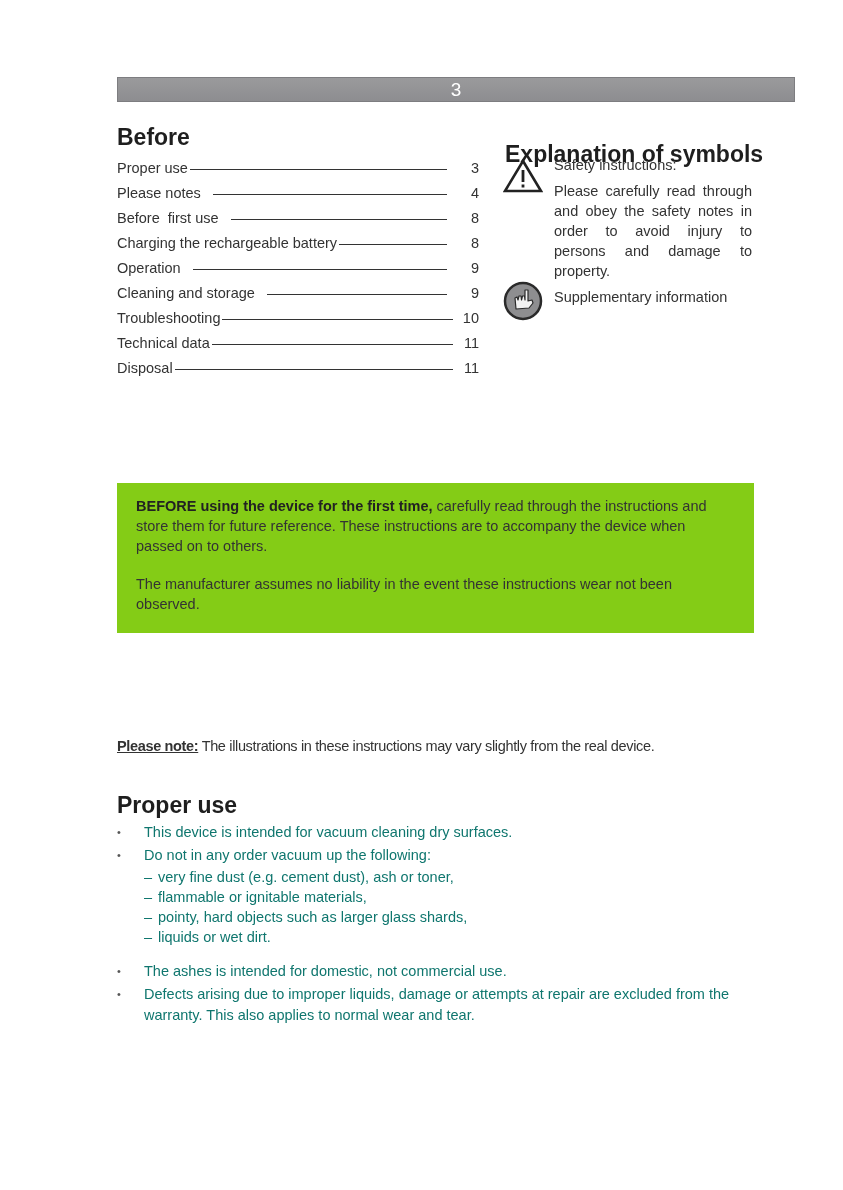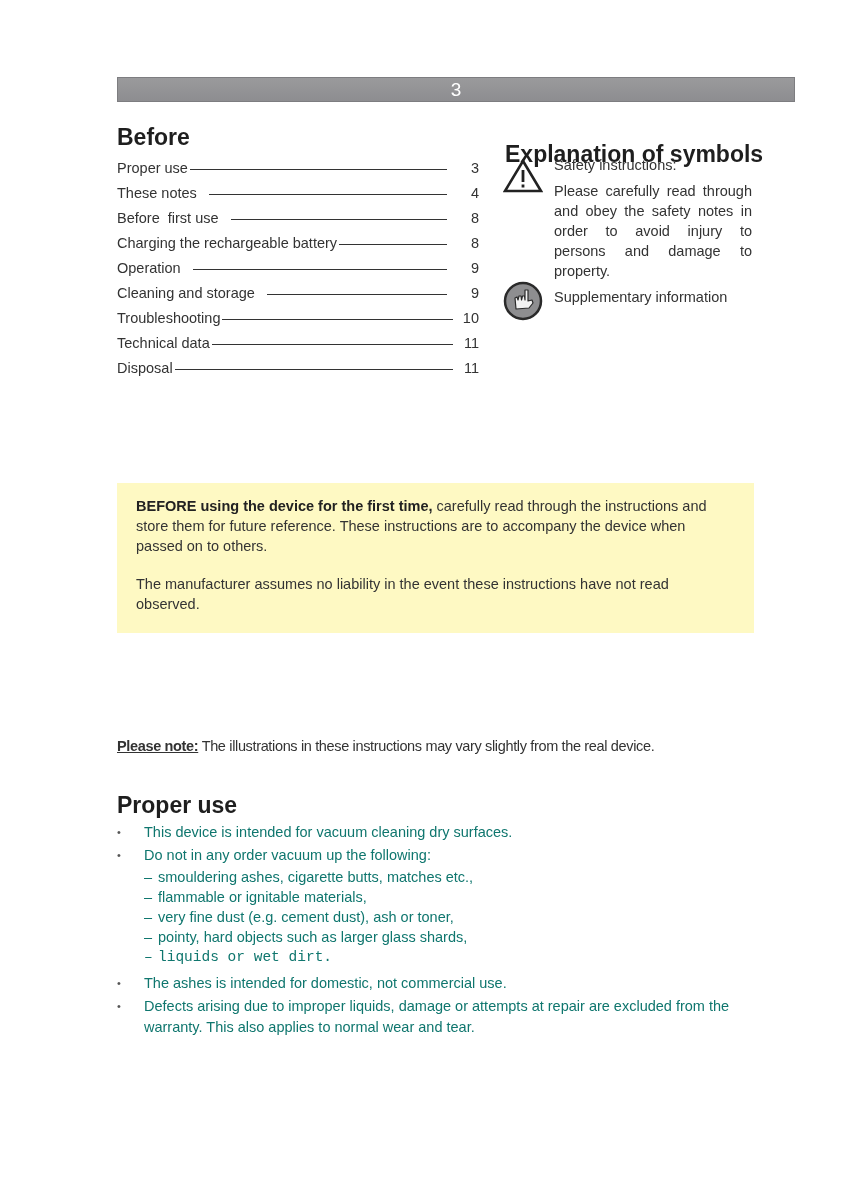"These notes" span.toc-label { text: These -> Please }
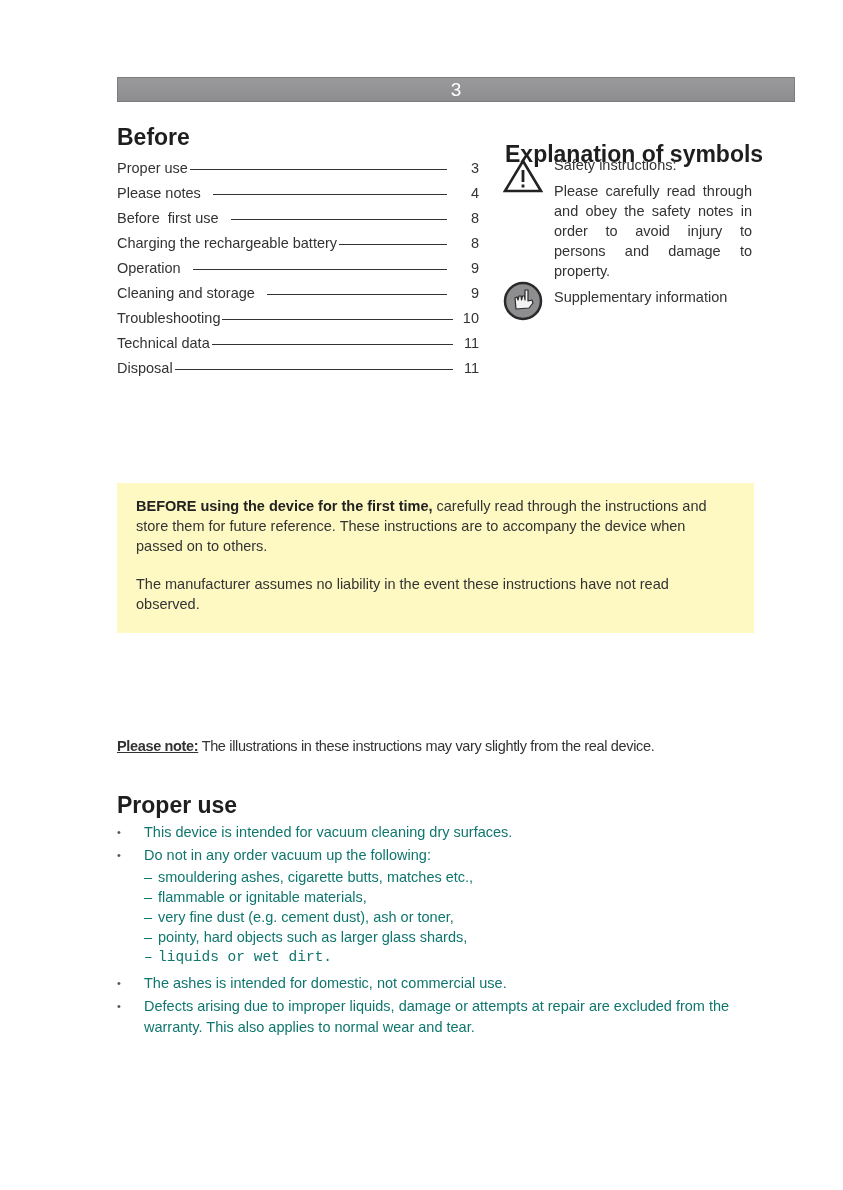"BEFORE using the device for" .notice { background: #fef9c3 -> #84cc16 }
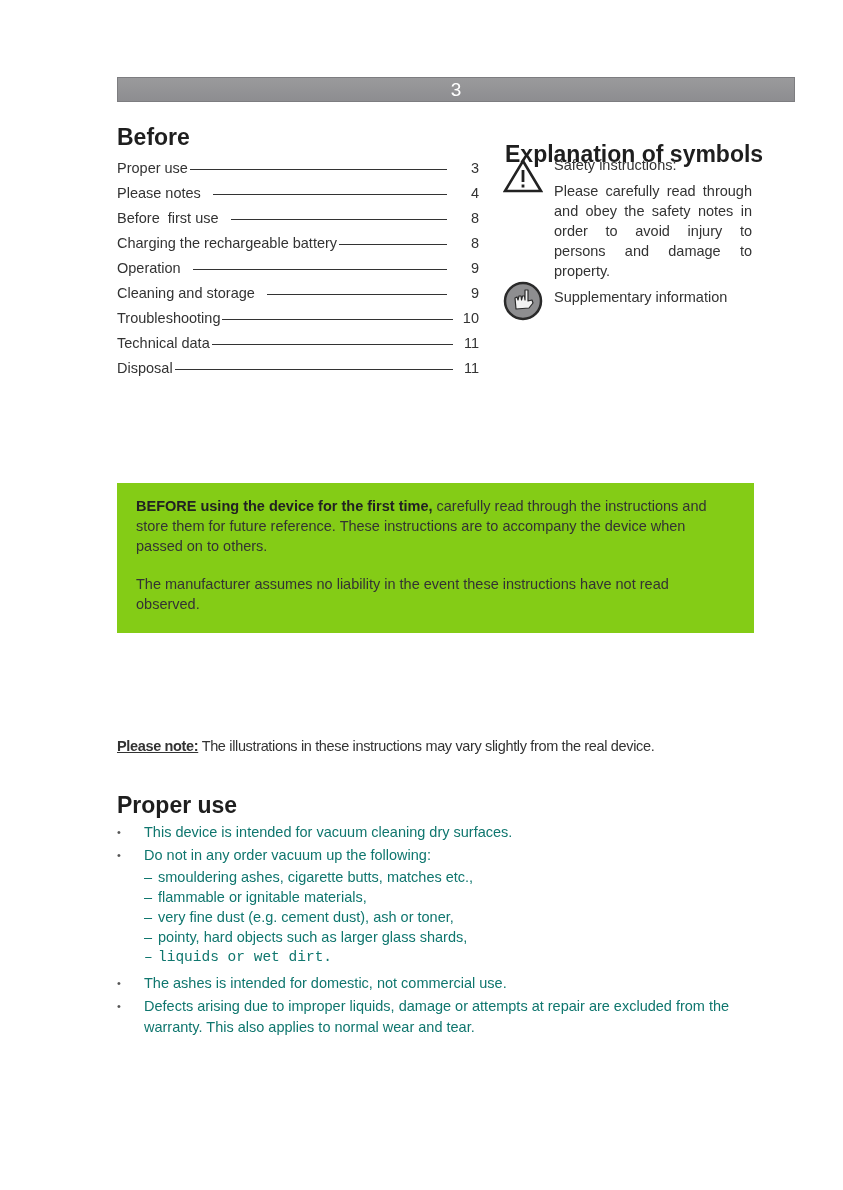"The manufacturer assumes no liability" p.gap { text: have not read -> wear not been }
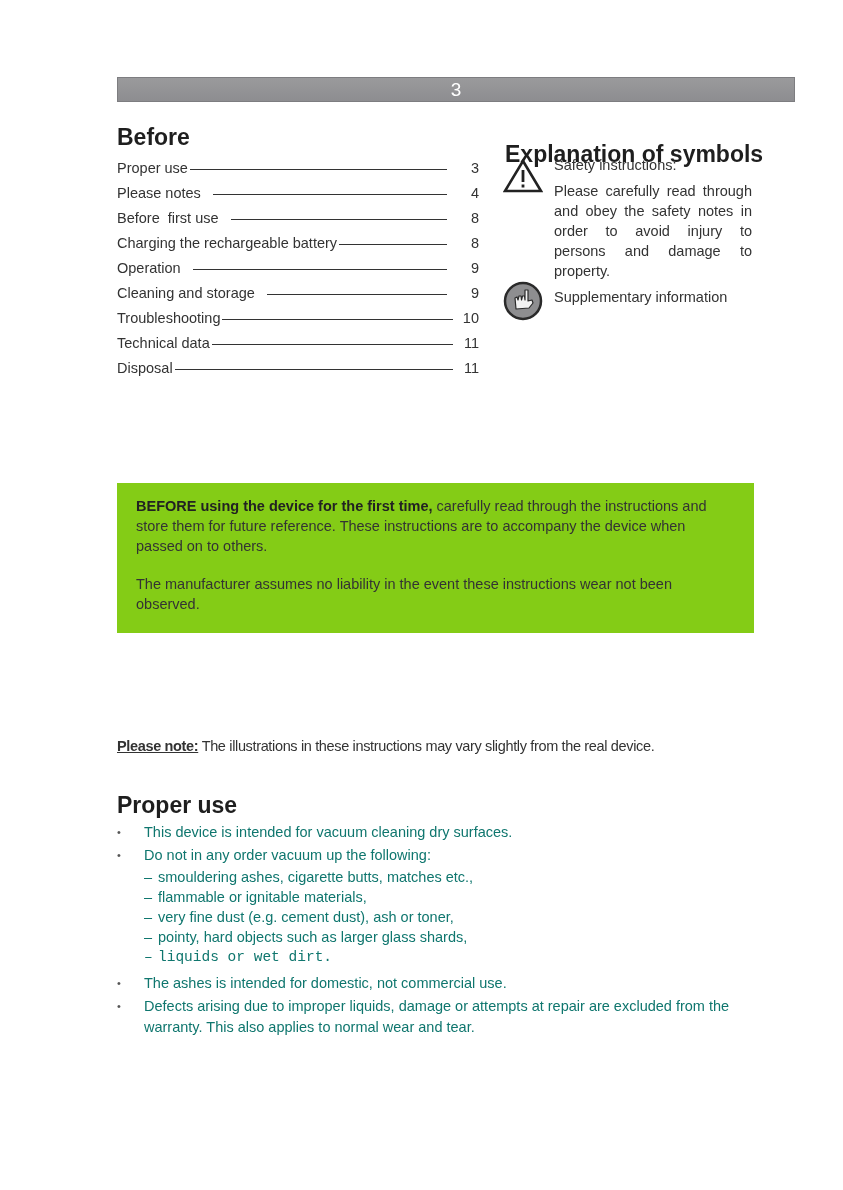"smouldering ashes, cigarette butts," div.sub { html: <div>smouldering ashes, cigarette butts, matches etc.,</div> -> none }
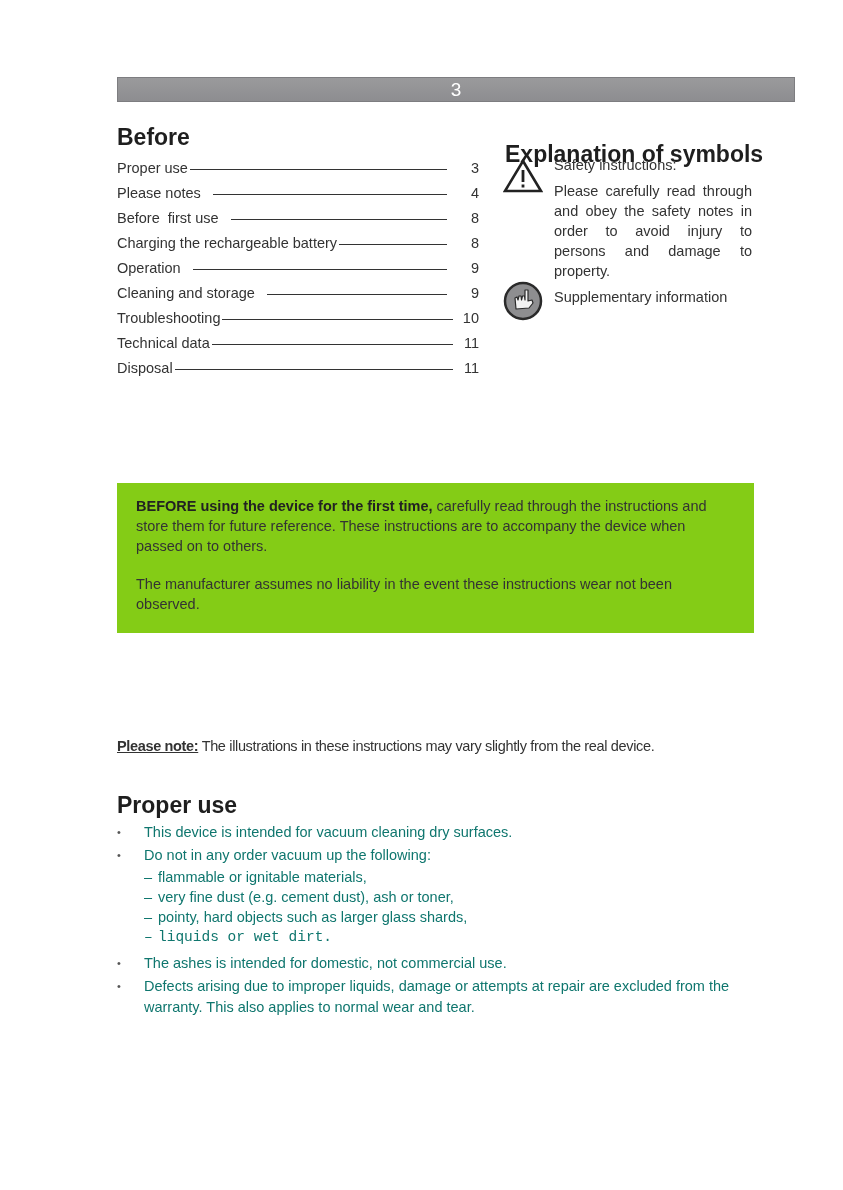"flammable or ignitable materials," div.sub { order: before "very fine dust (e.g. cement" -> after "very fine dust (e.g. cement" }
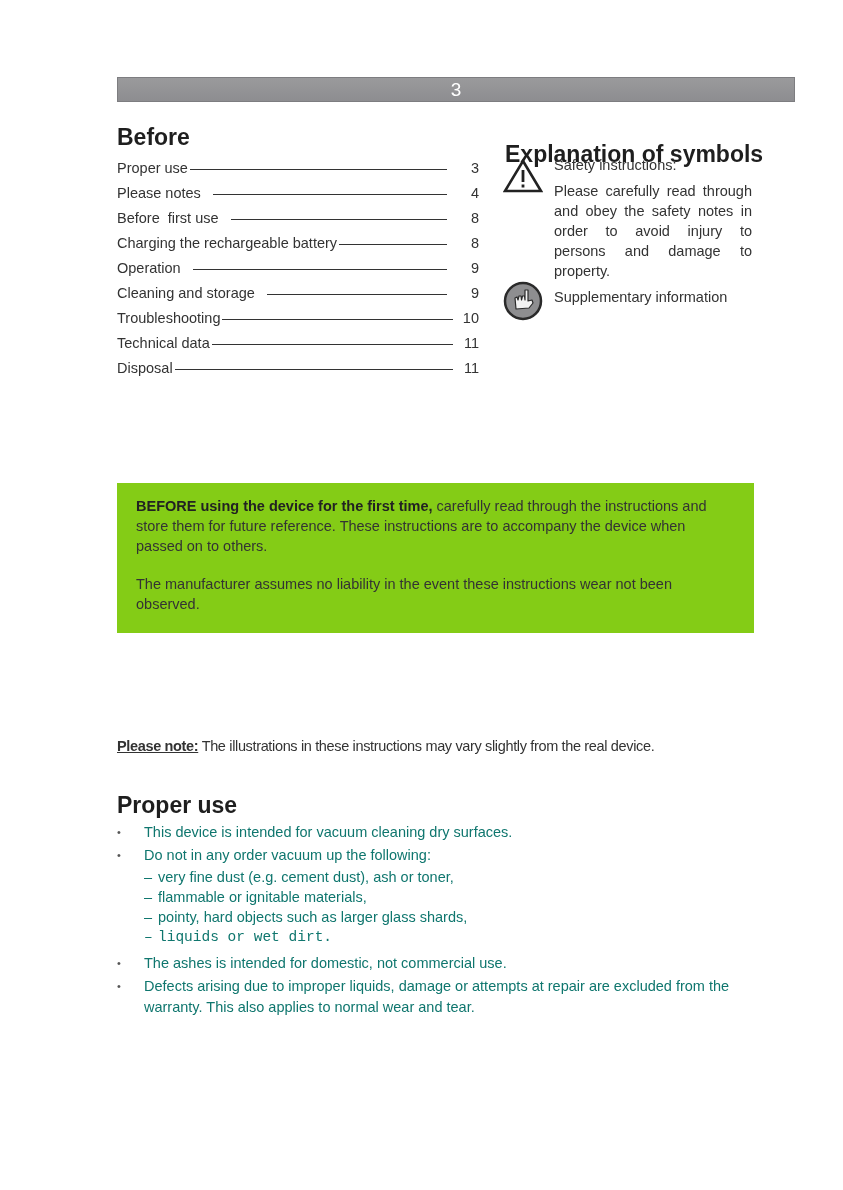"liquids or wet dirt." div.sub { font-family: Liberation Mono, monospace -> none; margin-bottom: 6px -> 14px }
